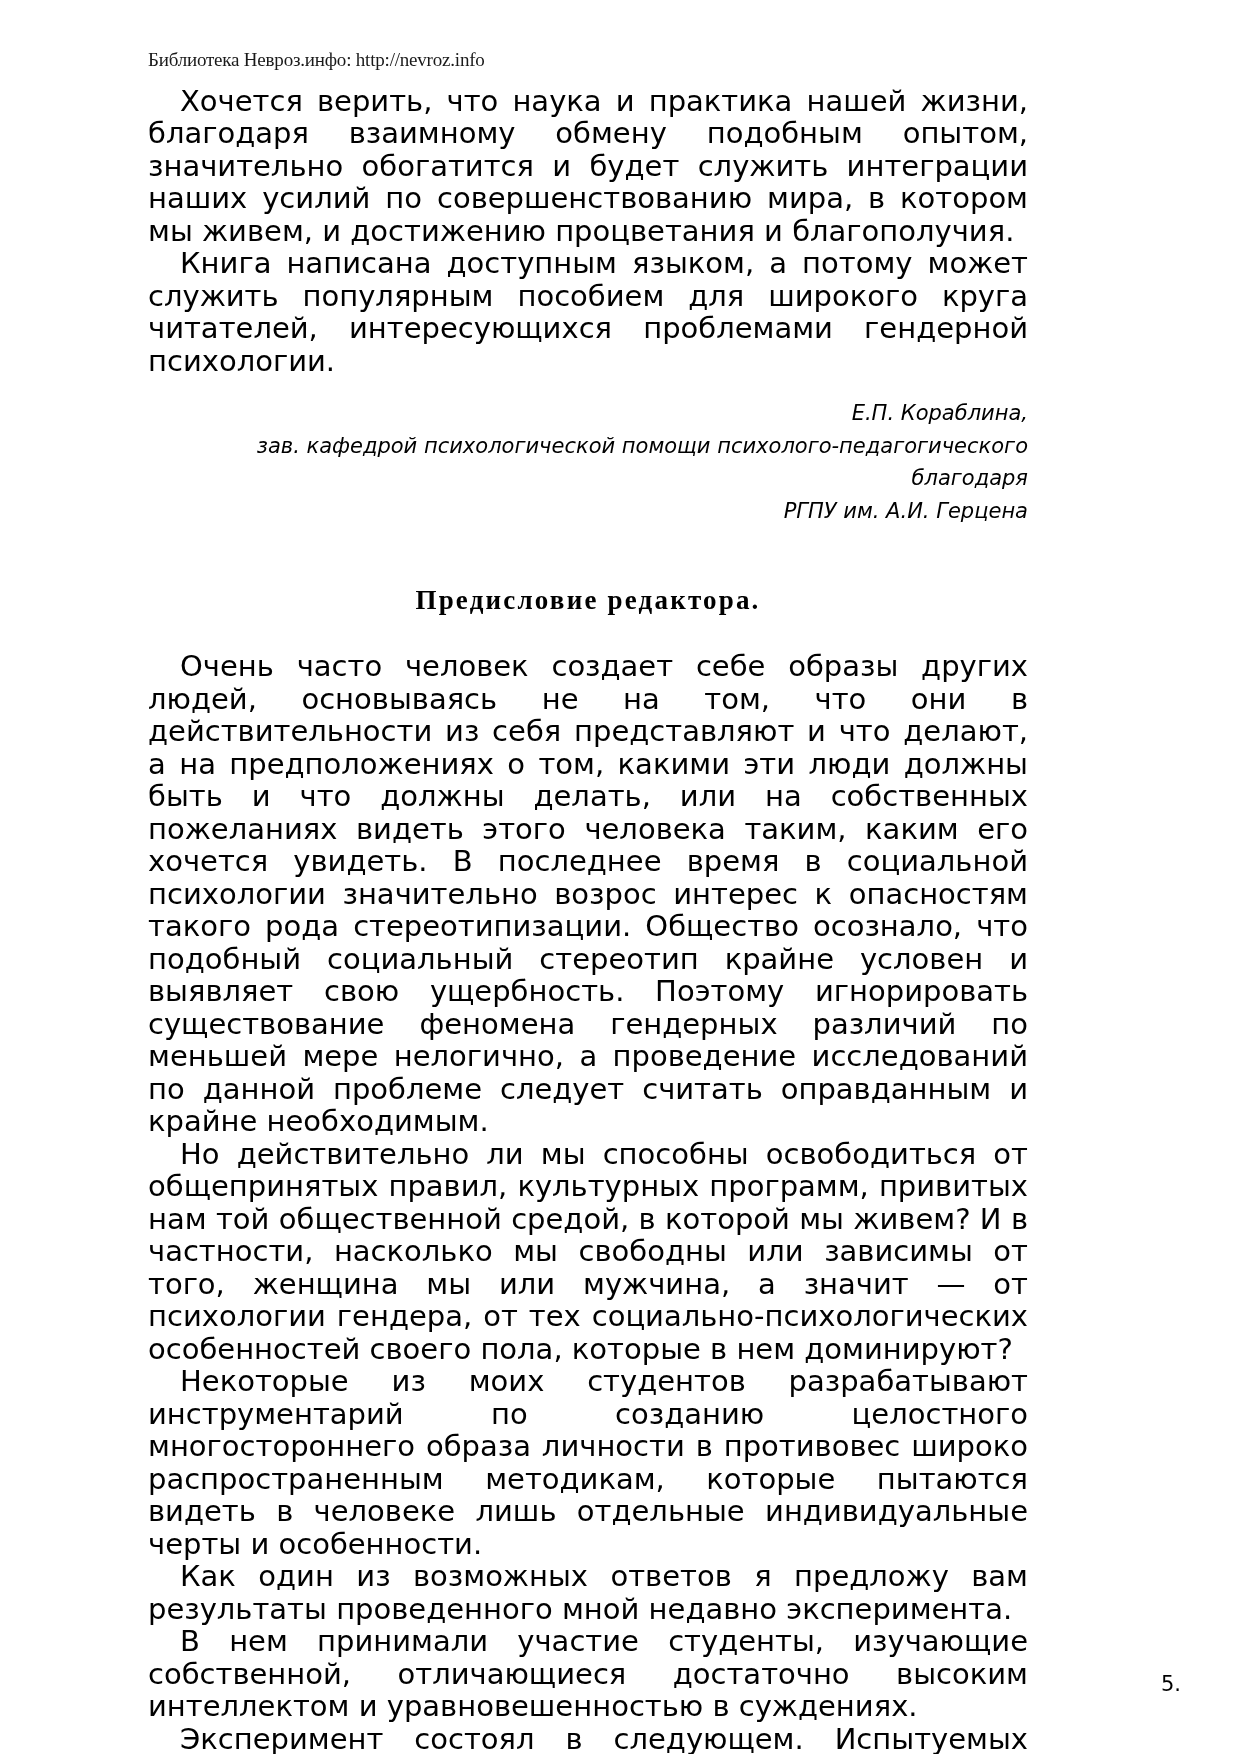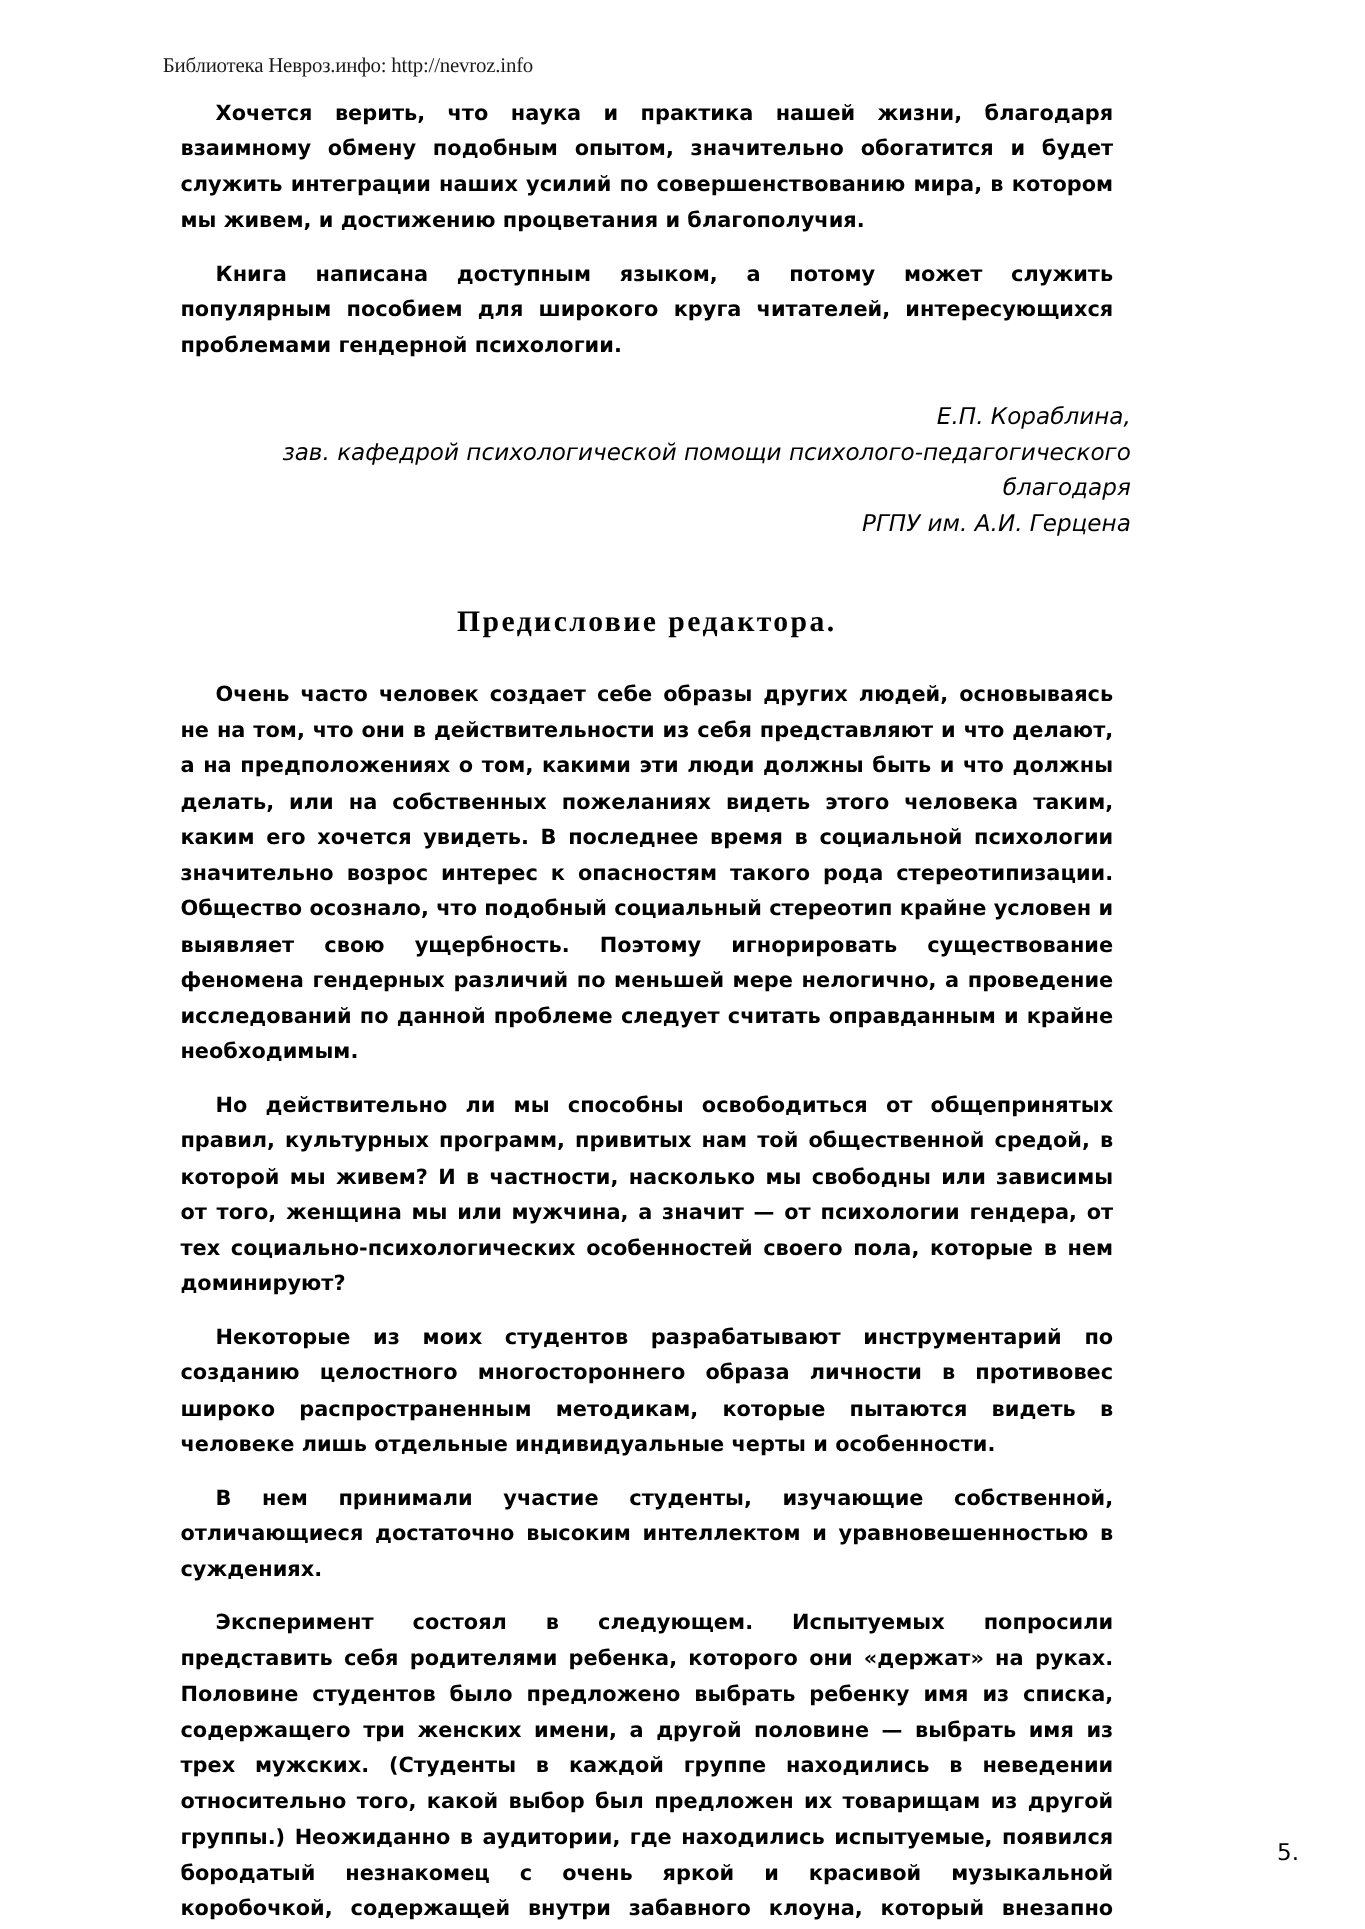"Хочется верить, что наука и" .para { font-size: 19px -> 29px; font-weight: bold -> none; margin: 16px -> 0 }
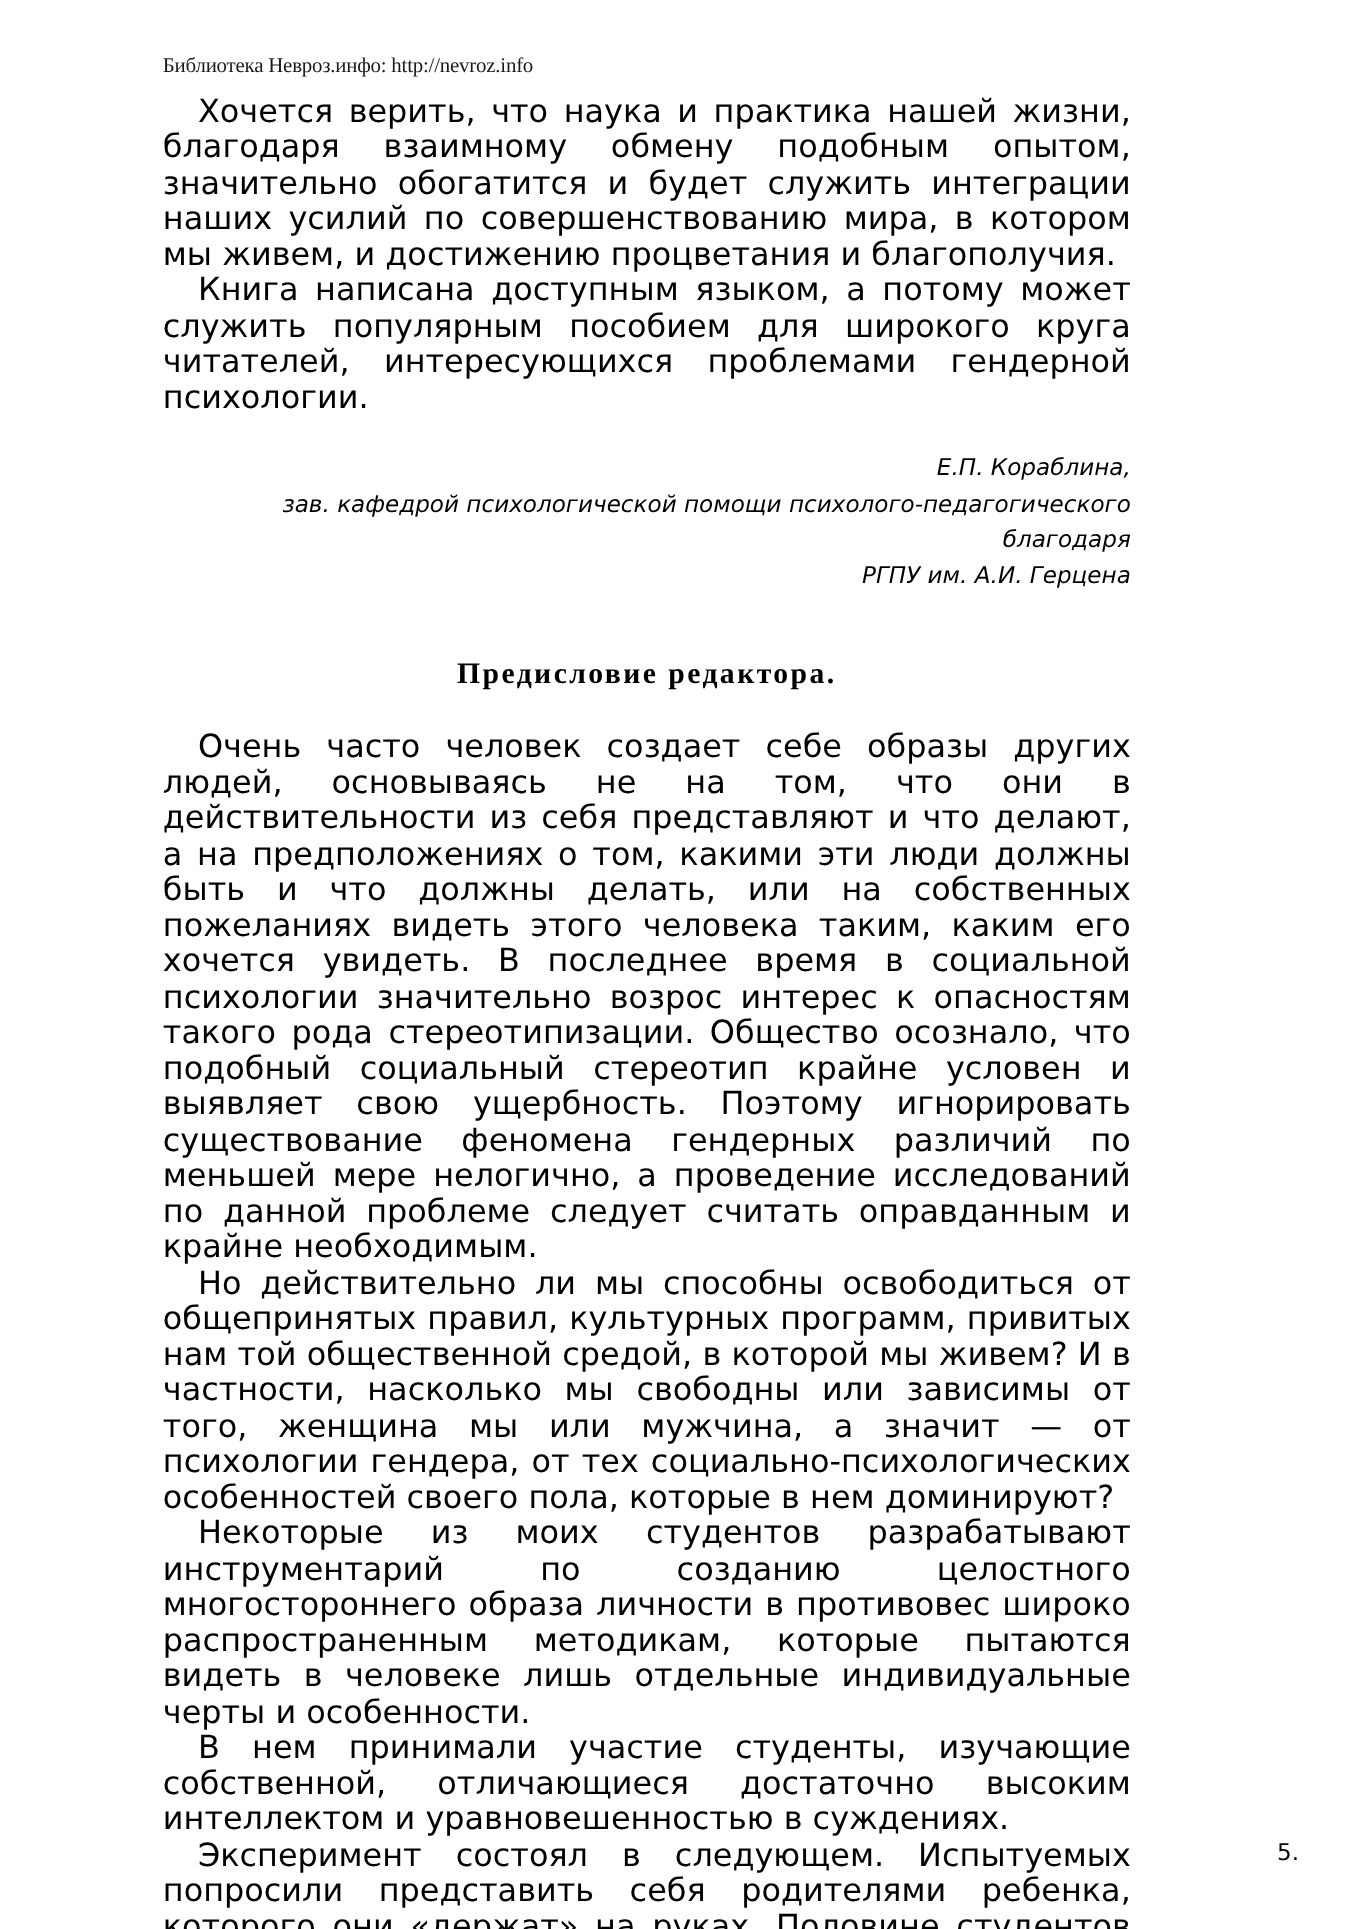"Е.П. Кораблина," .sig-block { margin-top: 32px -> 20px }
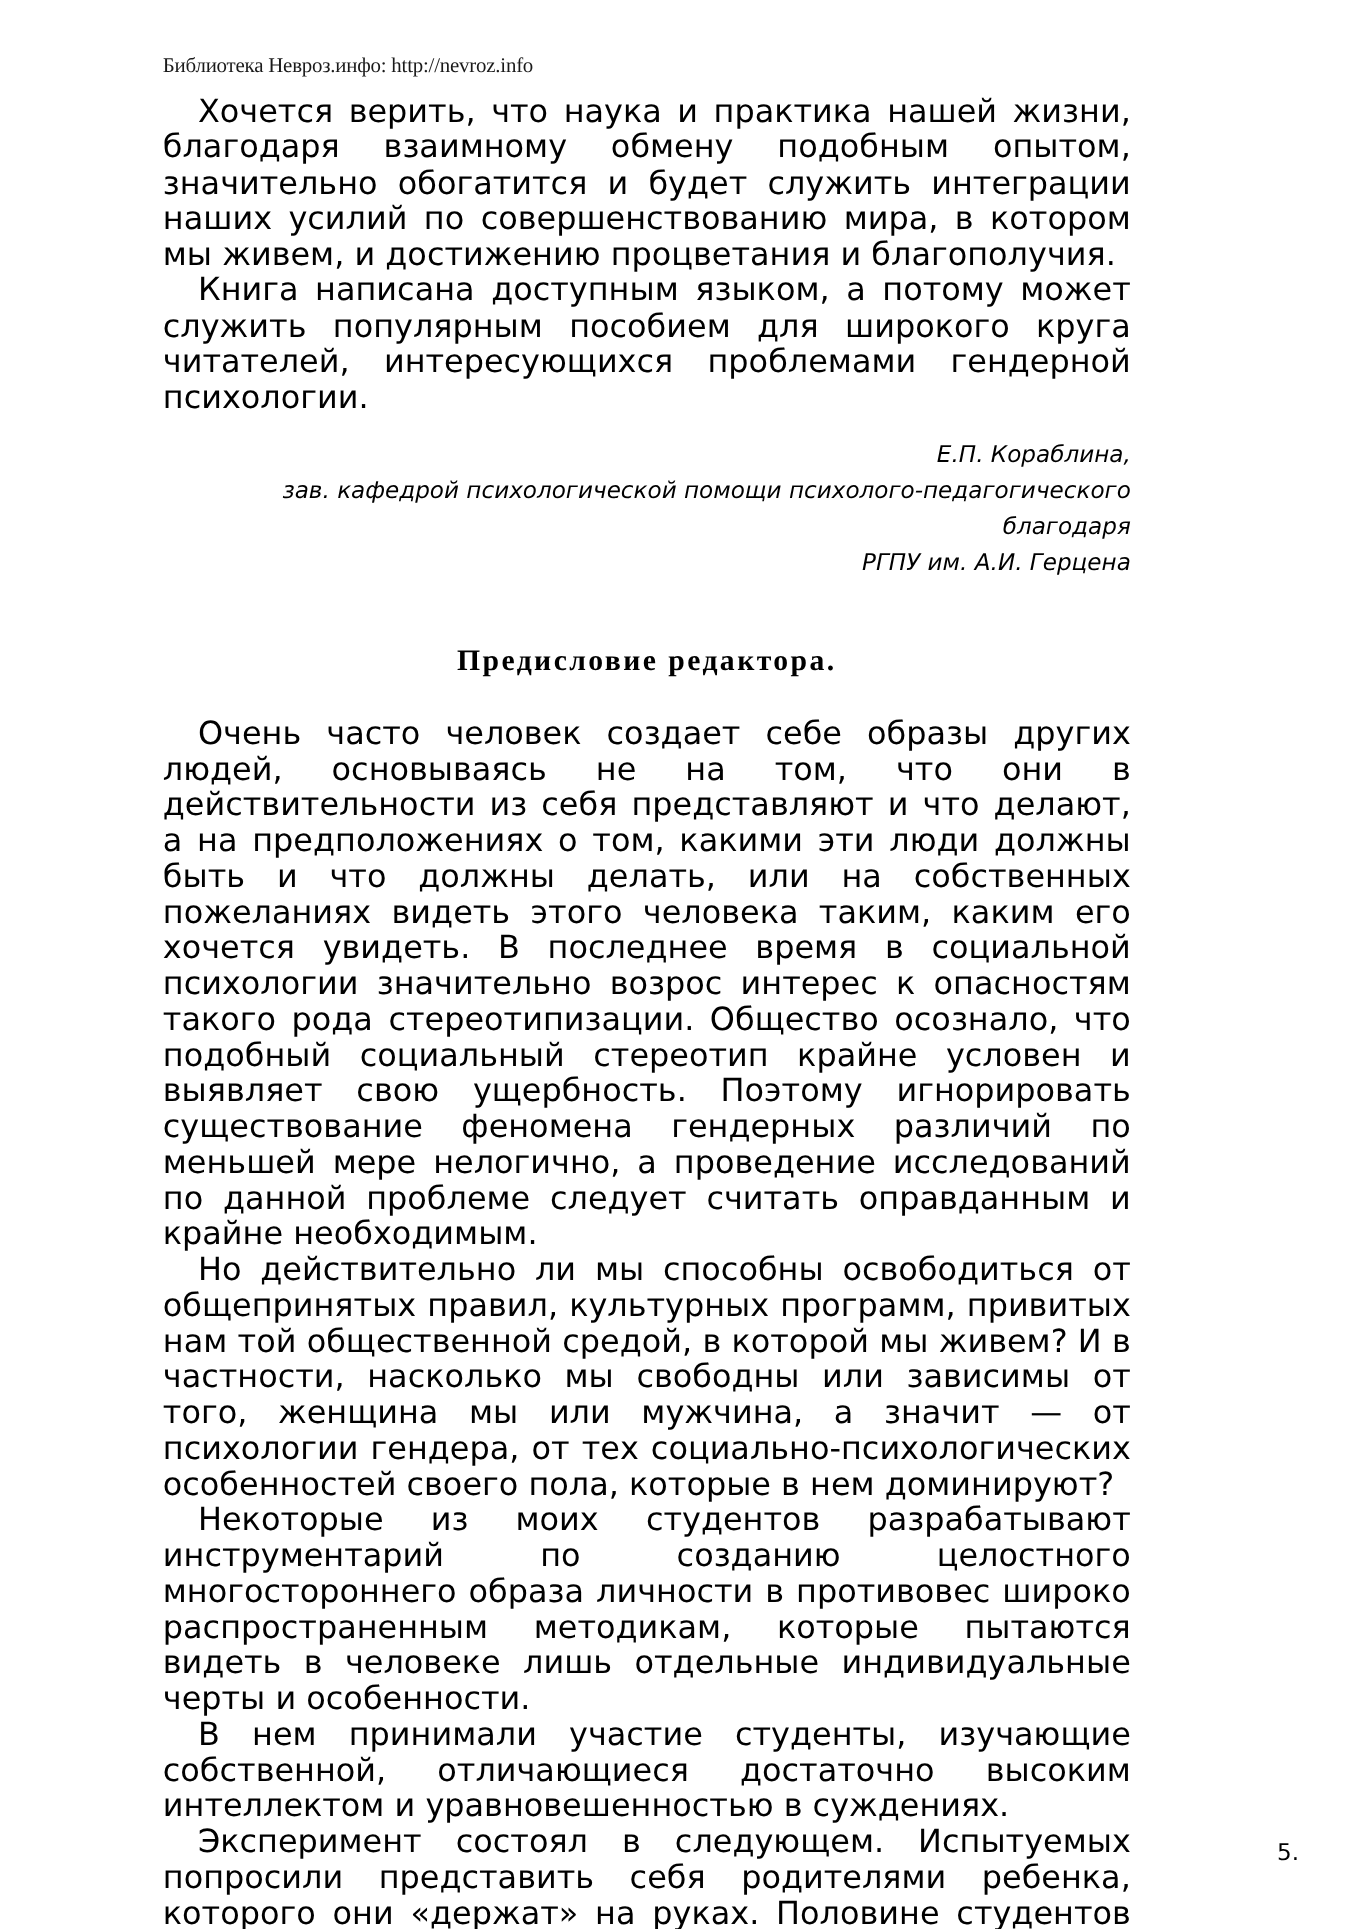"Как один из возможных ответов" p.para { html: none -> <p>Как один из возможных ответов я предложу вам результаты проведенного мной недавно эксперимента.</p> }
